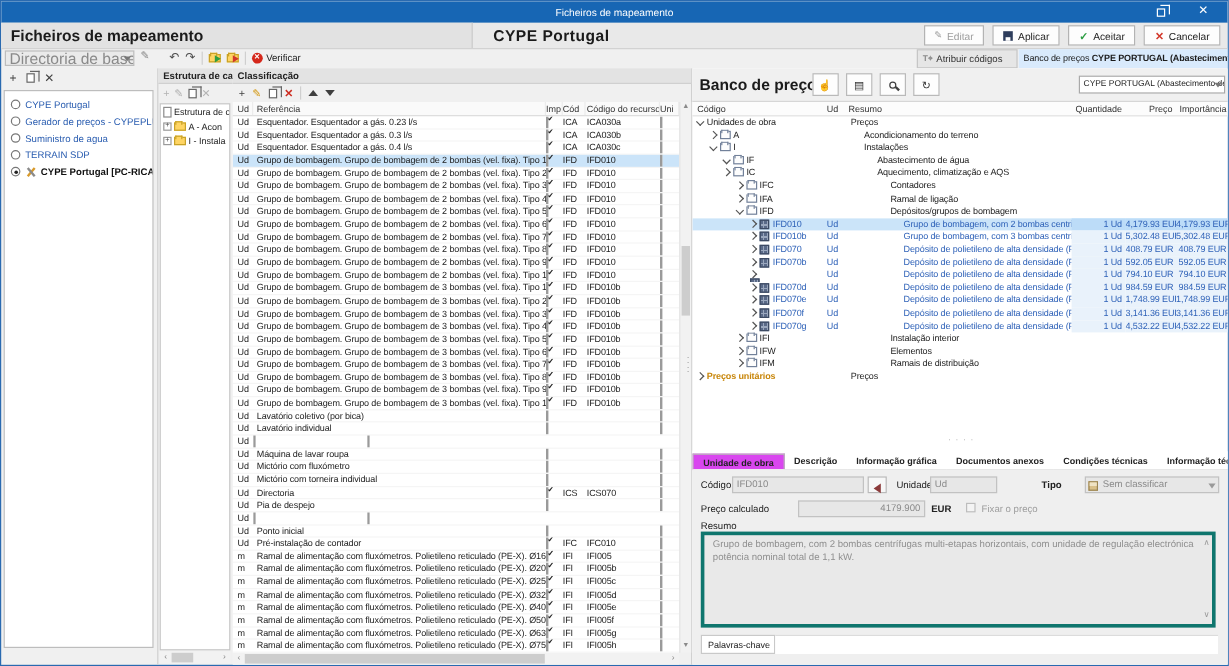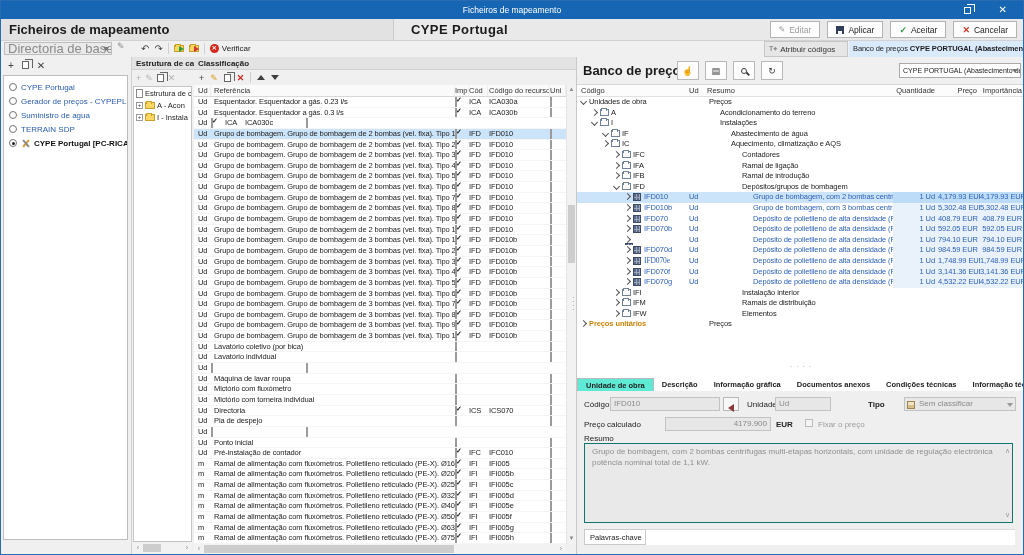"Esquentador. Esquentador a gás. 0.4" div.c-ref { html: none -> <div>Esquentador. Esquentador a gás. 0.4 l/s</div> }
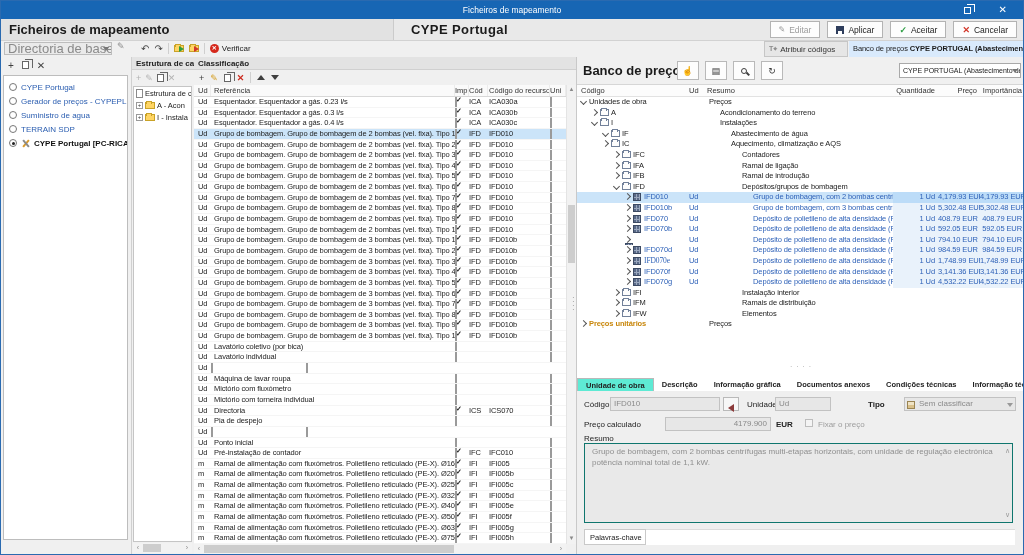"IFB" div.b-row { html: <div> <div> <span></span> <span></span> <span>IFB</span> </div> <div></div> <div>Ramal de introdução</div> <div></div> <div></div> <div></div> </div> -> none }
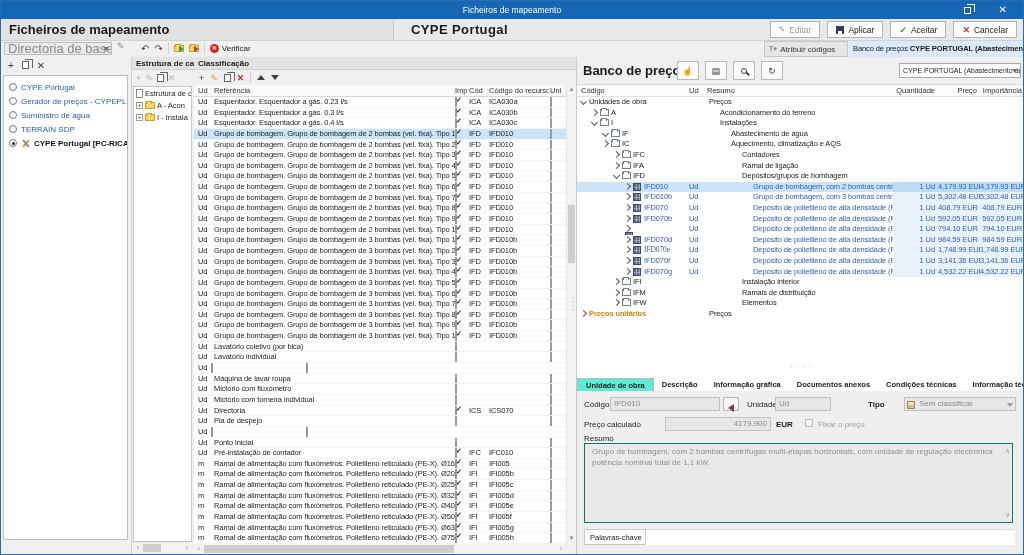"IFD070e" div.bc-code { font-family: Liberation Serif, serif -> none }
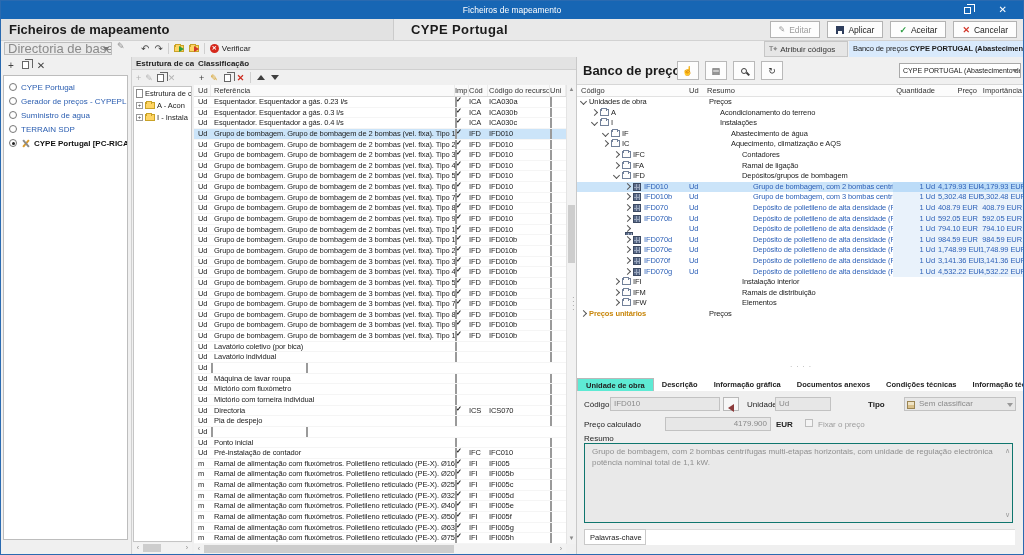"IFM" div.b-row { order: before "IFW" -> after "IFW" }
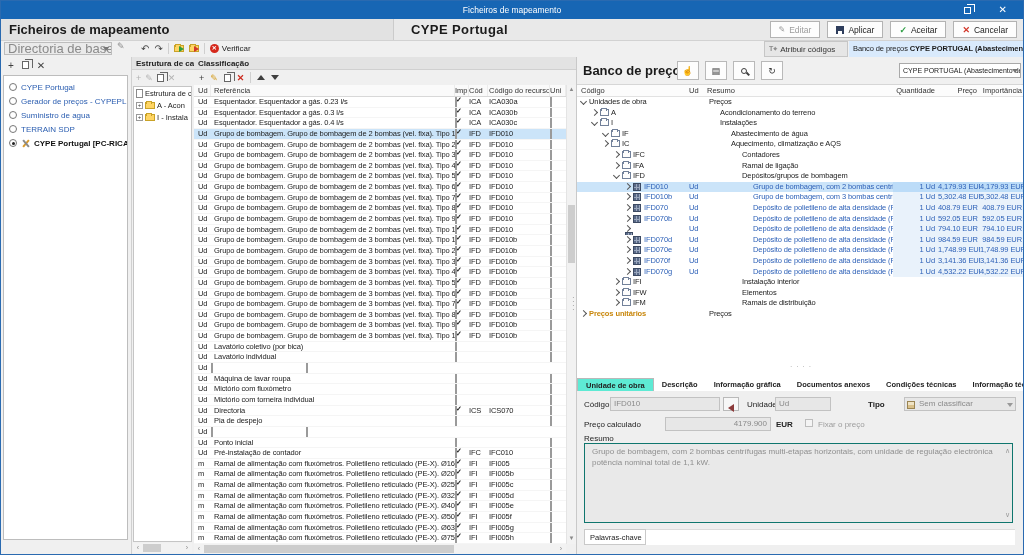"Unidade de obra" .tab.active { background: #5eead4 -> #d946ef }
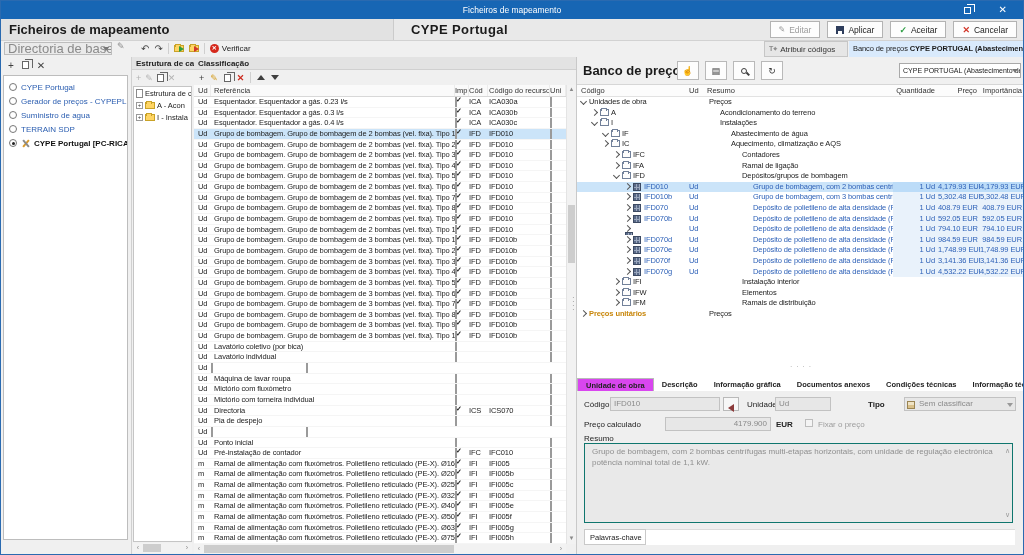"Grupo de bombagem, com 2 bombas centrífugas" .resumo-box { border: 1px solid #0f766e -> 3px solid #0f766e }
